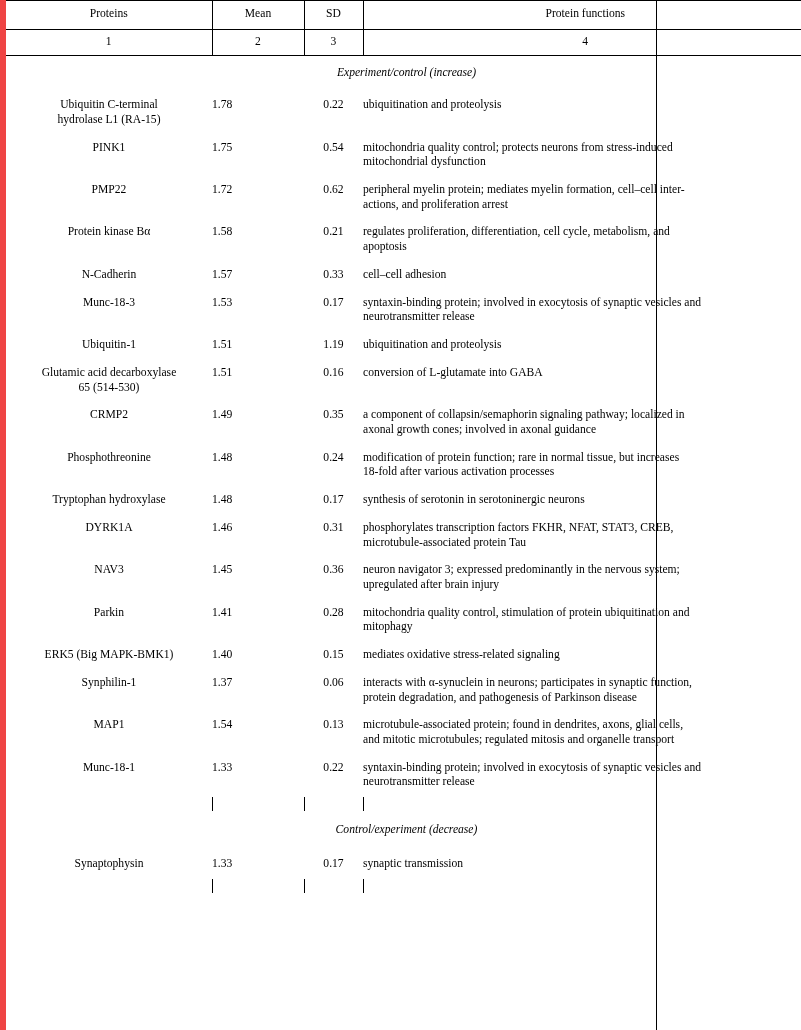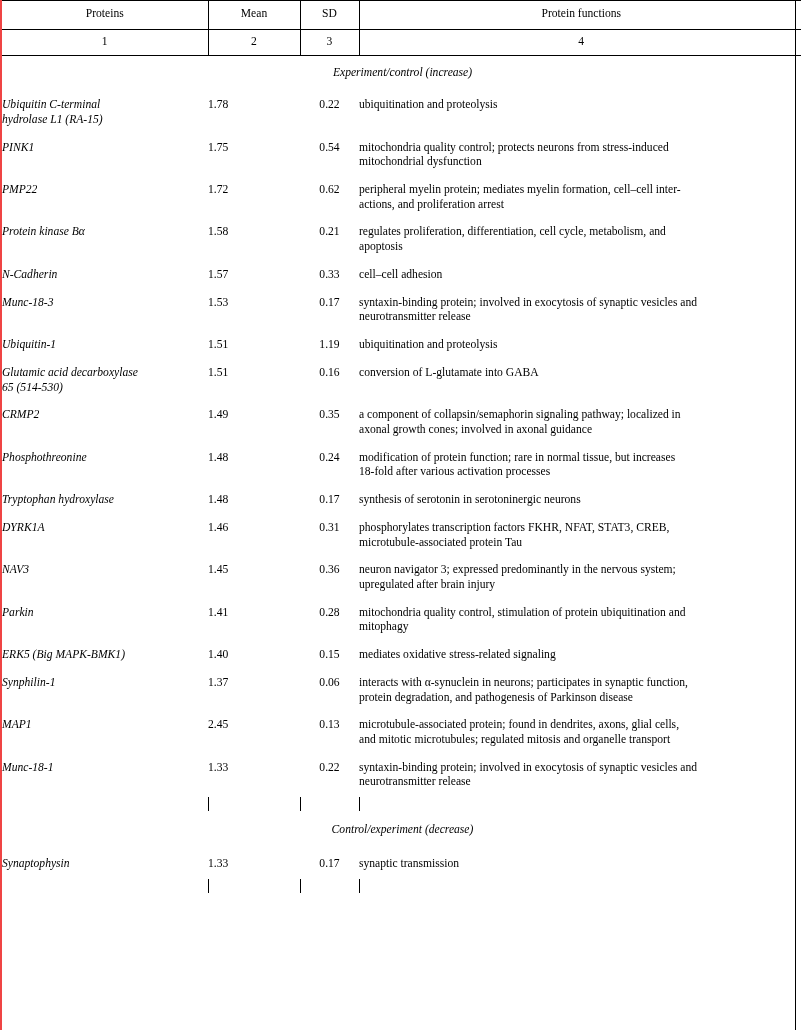"Proteins" #page { border-left: 2px solid #ef4444 -> 6px solid #ef4444; width: 796px -> 657px }
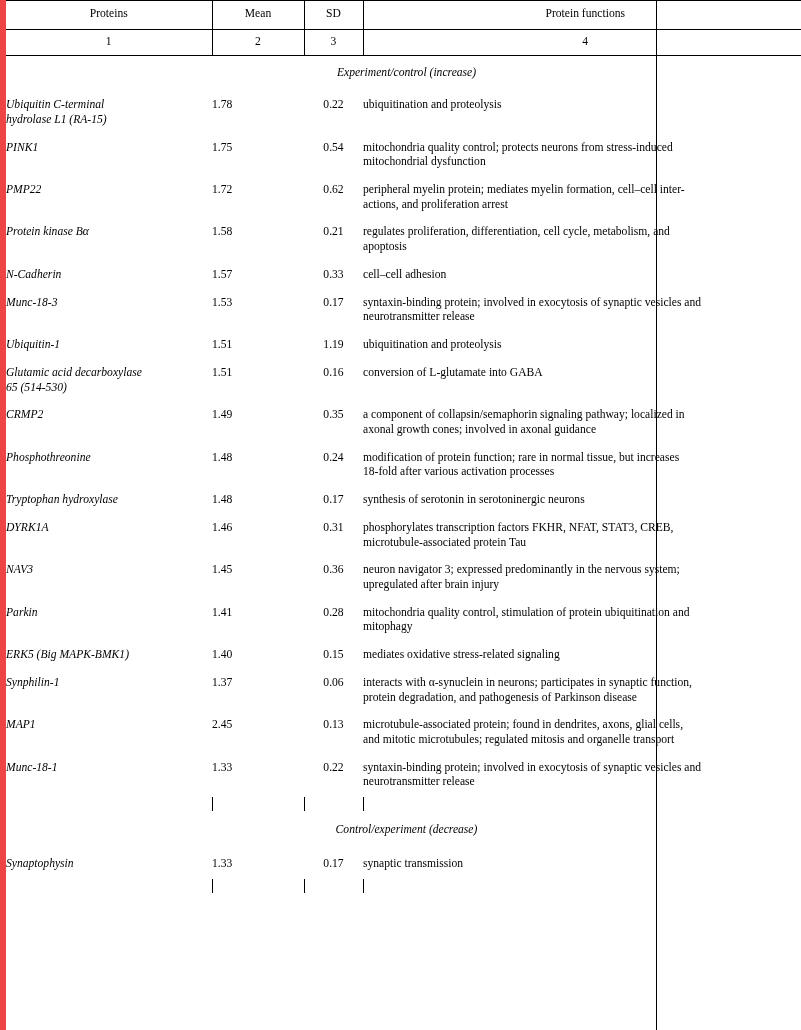"Ubiquitin C-terminal" td.name { font-style: italic -> none; text-align: left -> center }
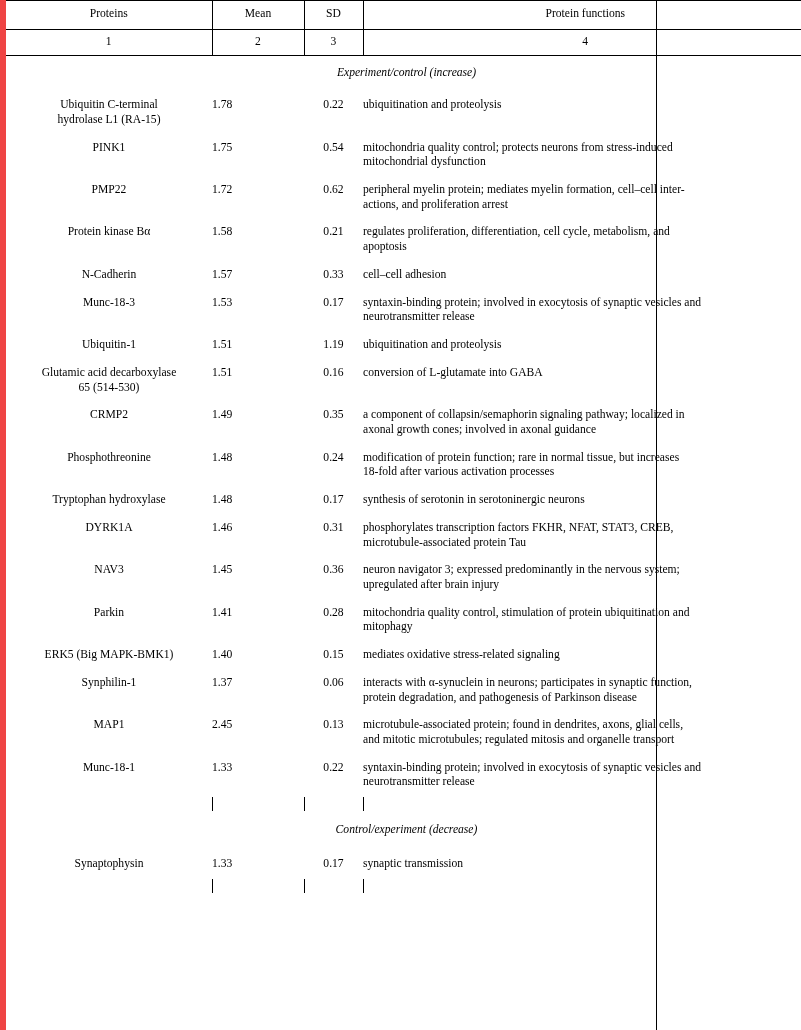"2.45" td.mean { text: 2.45 -> 1.54 }
